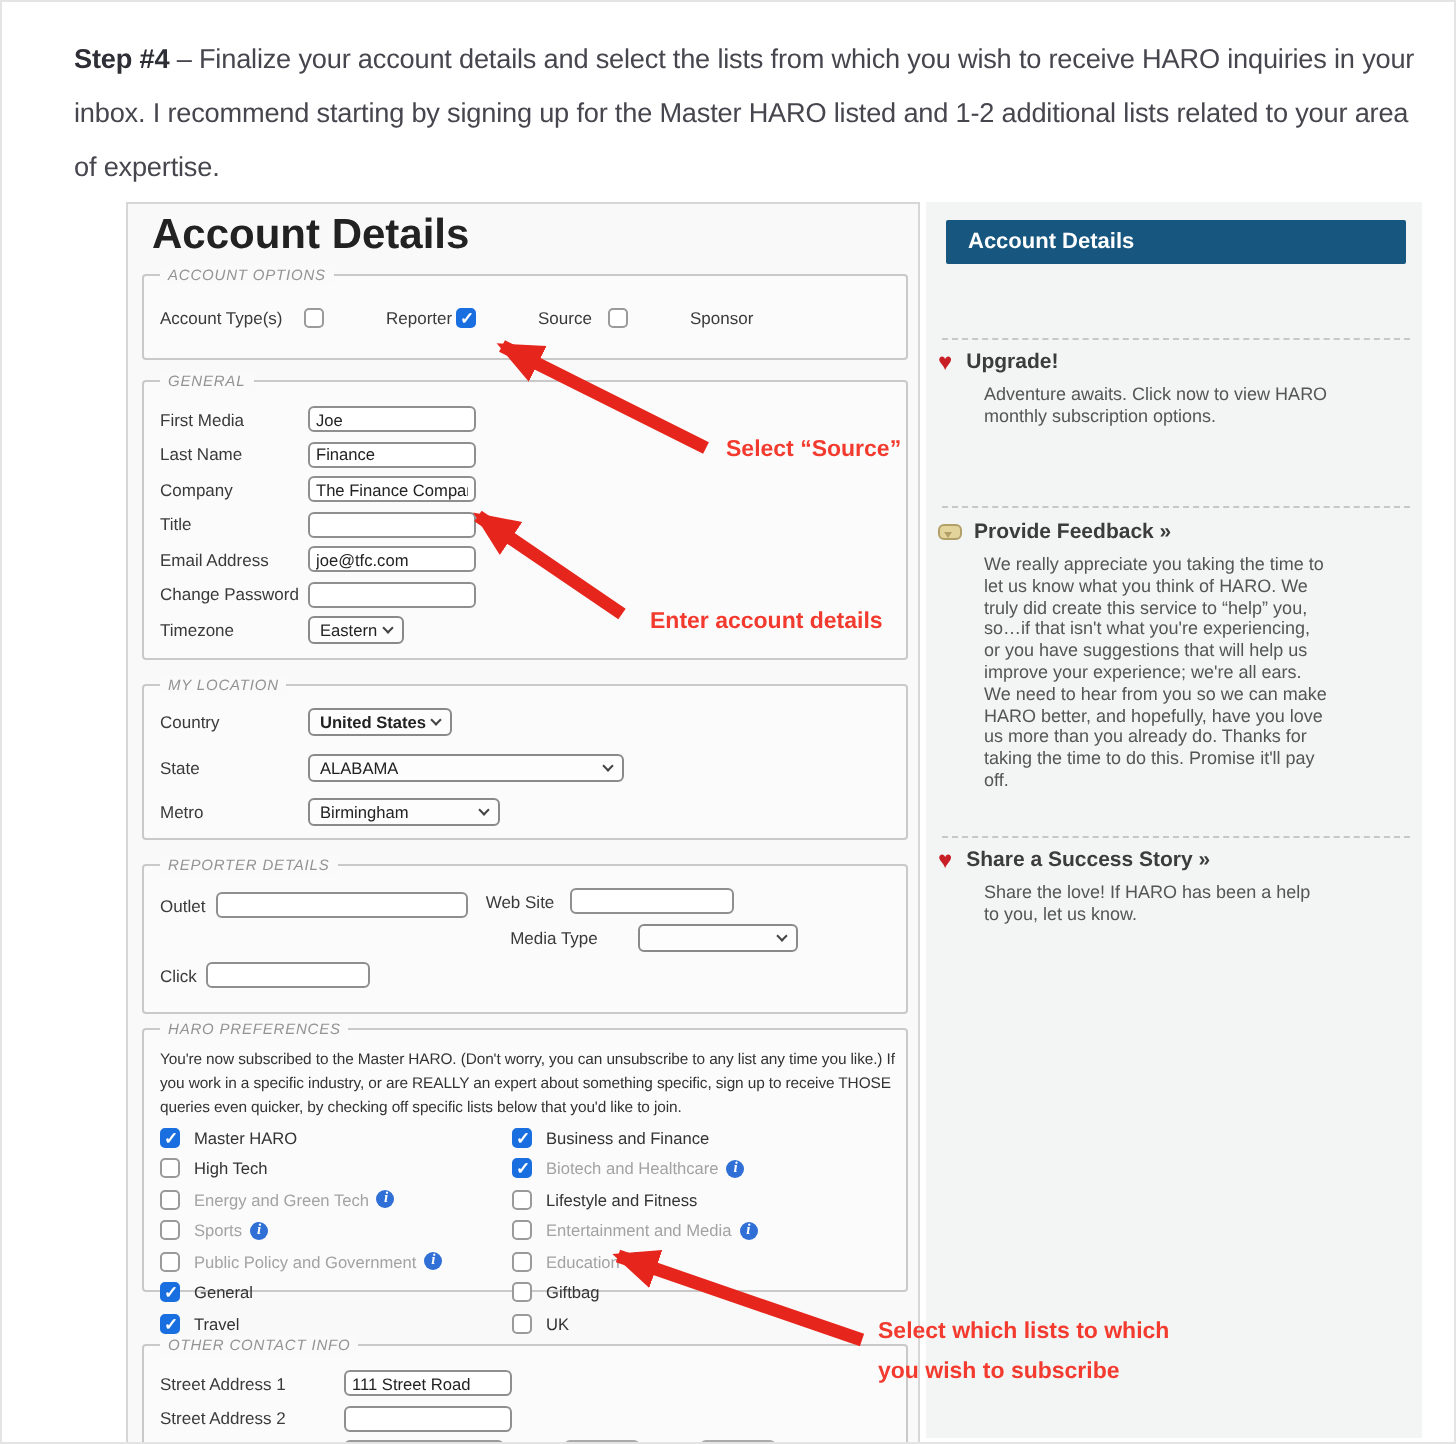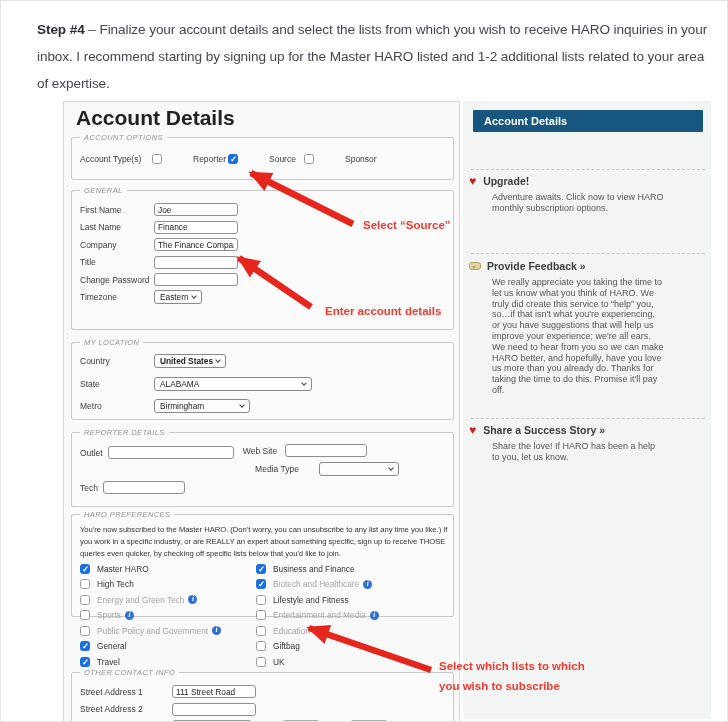"First Name" span.flabel { text: Name -> Media }
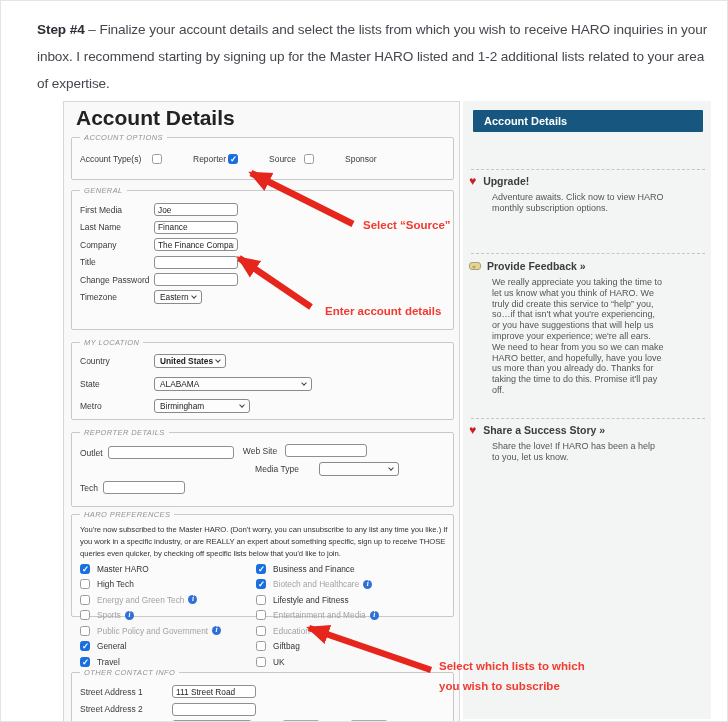"Email Address" div.gen-row { html: none -> <div> <span>Email Address</span> <input> </div> }
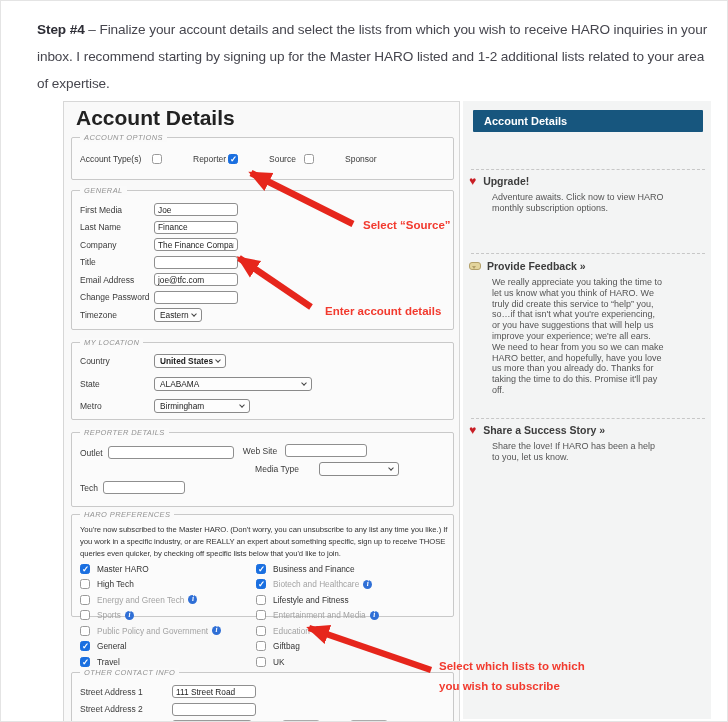"Tech" span.flabel { text: Tech -> Click }
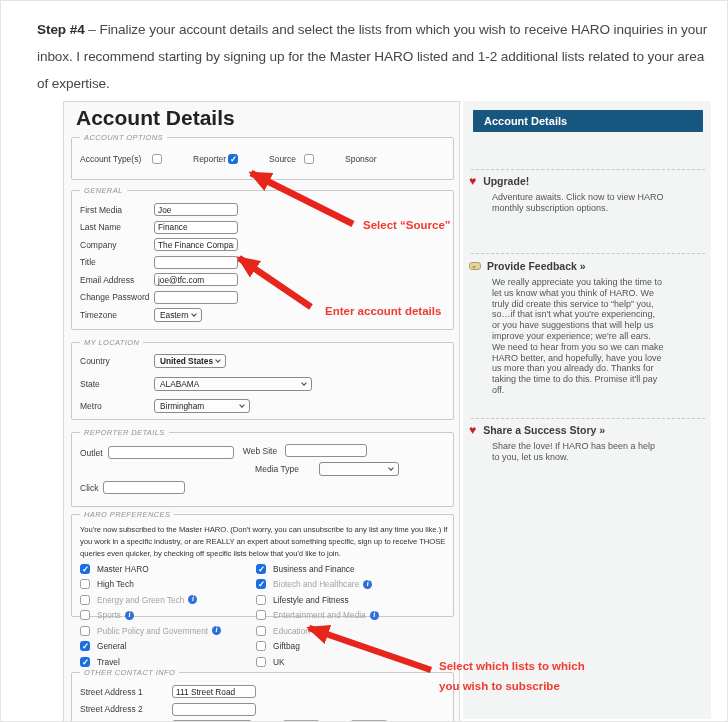"HARO PREFERENCES" .fs-haro { height: 103px -> 132px }
